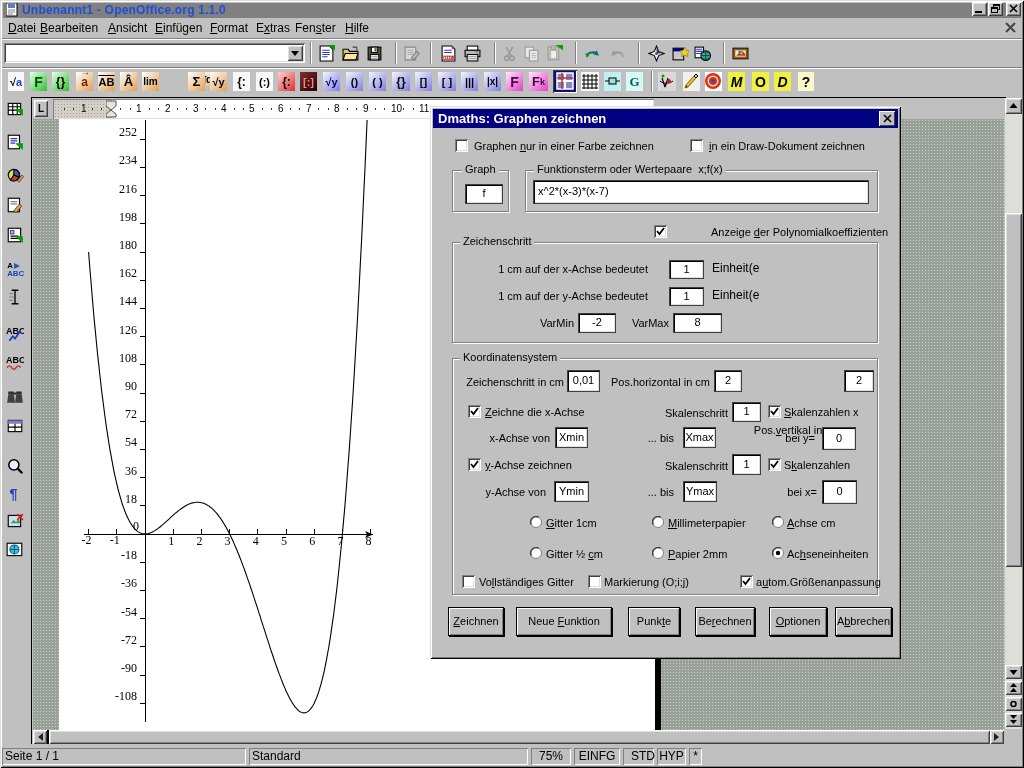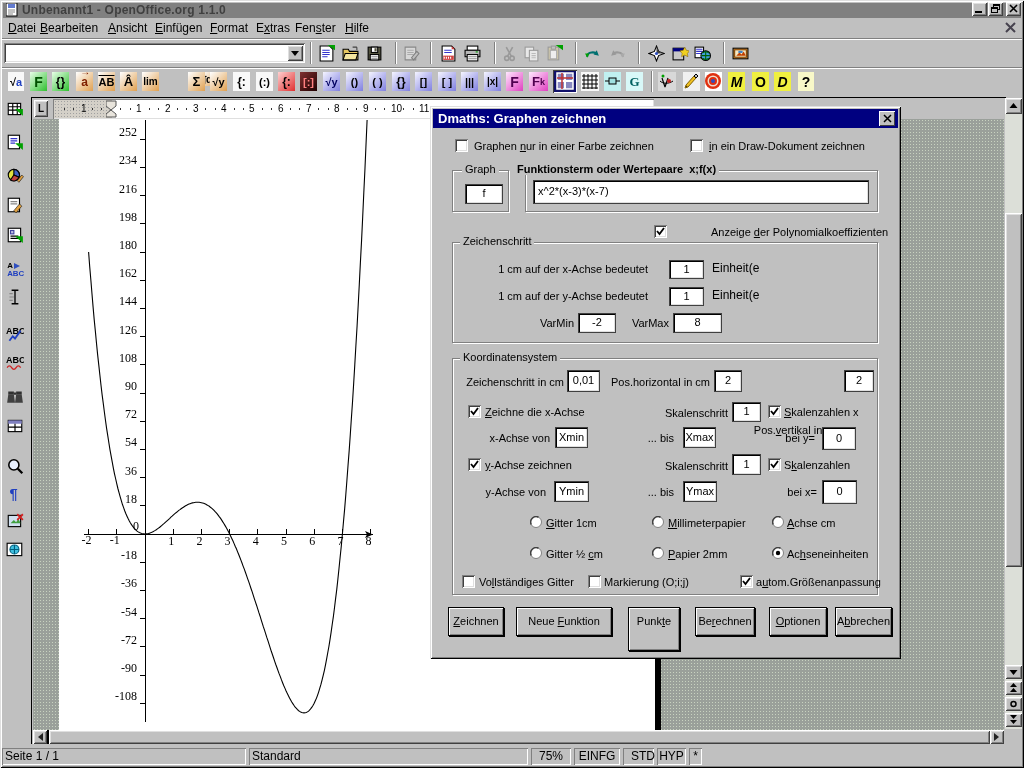"Unbenannt1 - OpenOffice.org 1.1.0" div.abs { color: #404040 -> #1d4ed8 }
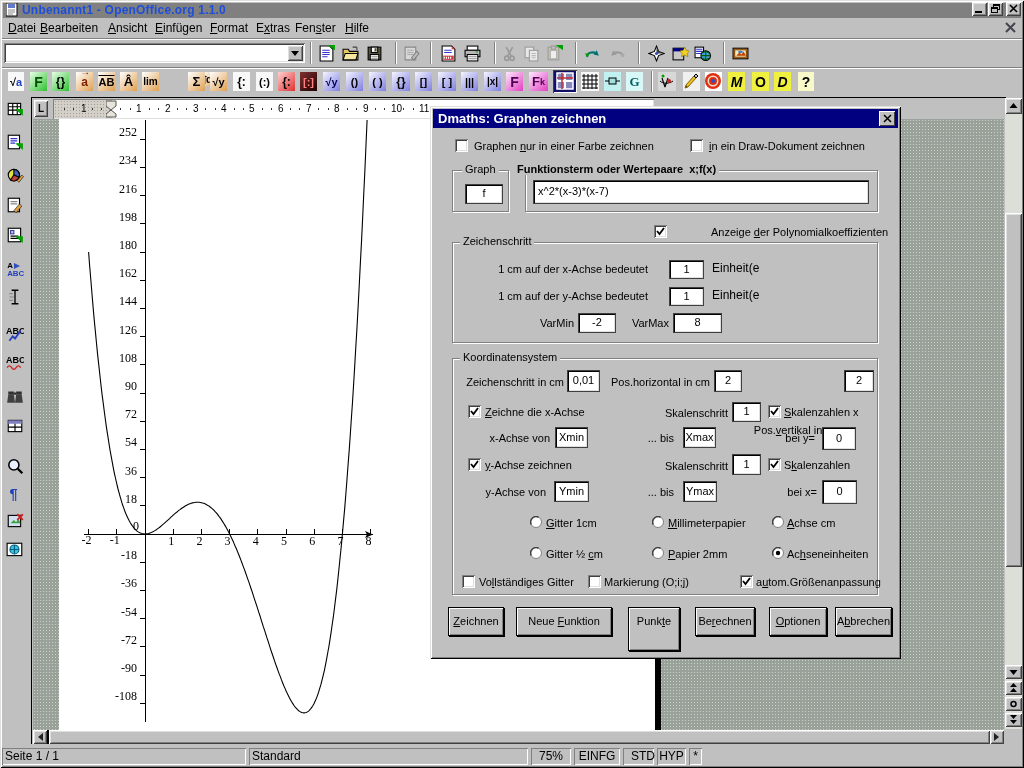"Funktionsterm oder Wertepaare x;f(x)" div.abs { font-weight: bold -> none; left: 514px -> 534px }
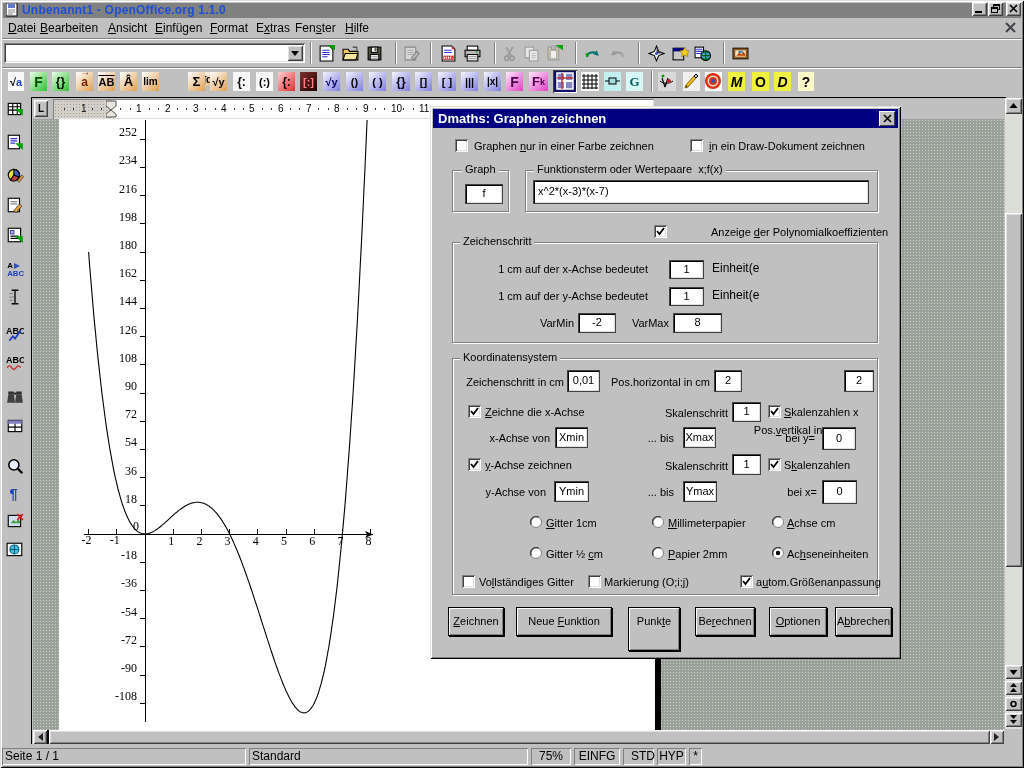"Punkte" div.abs { height: 44px -> 29px }
